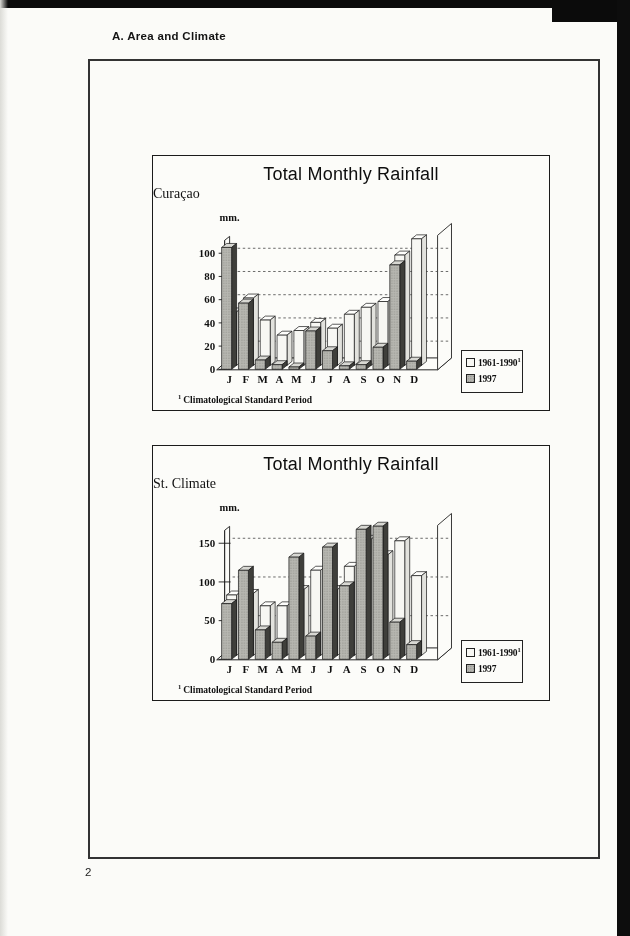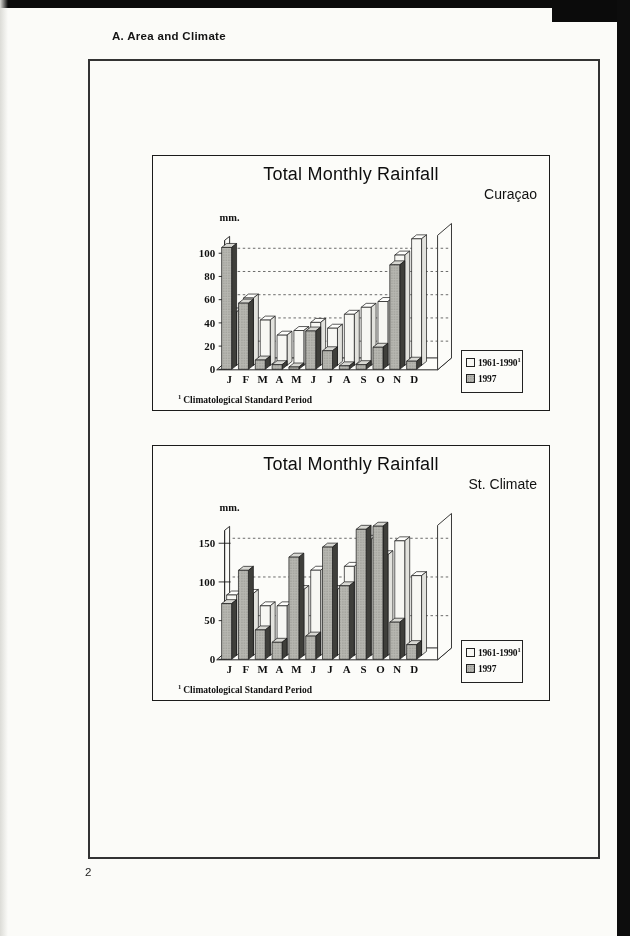"Curaçao" .chart-subtitle { font-family: Liberation Sans, sans-serif -> Liberation Serif, serif; text-align: right -> left }
